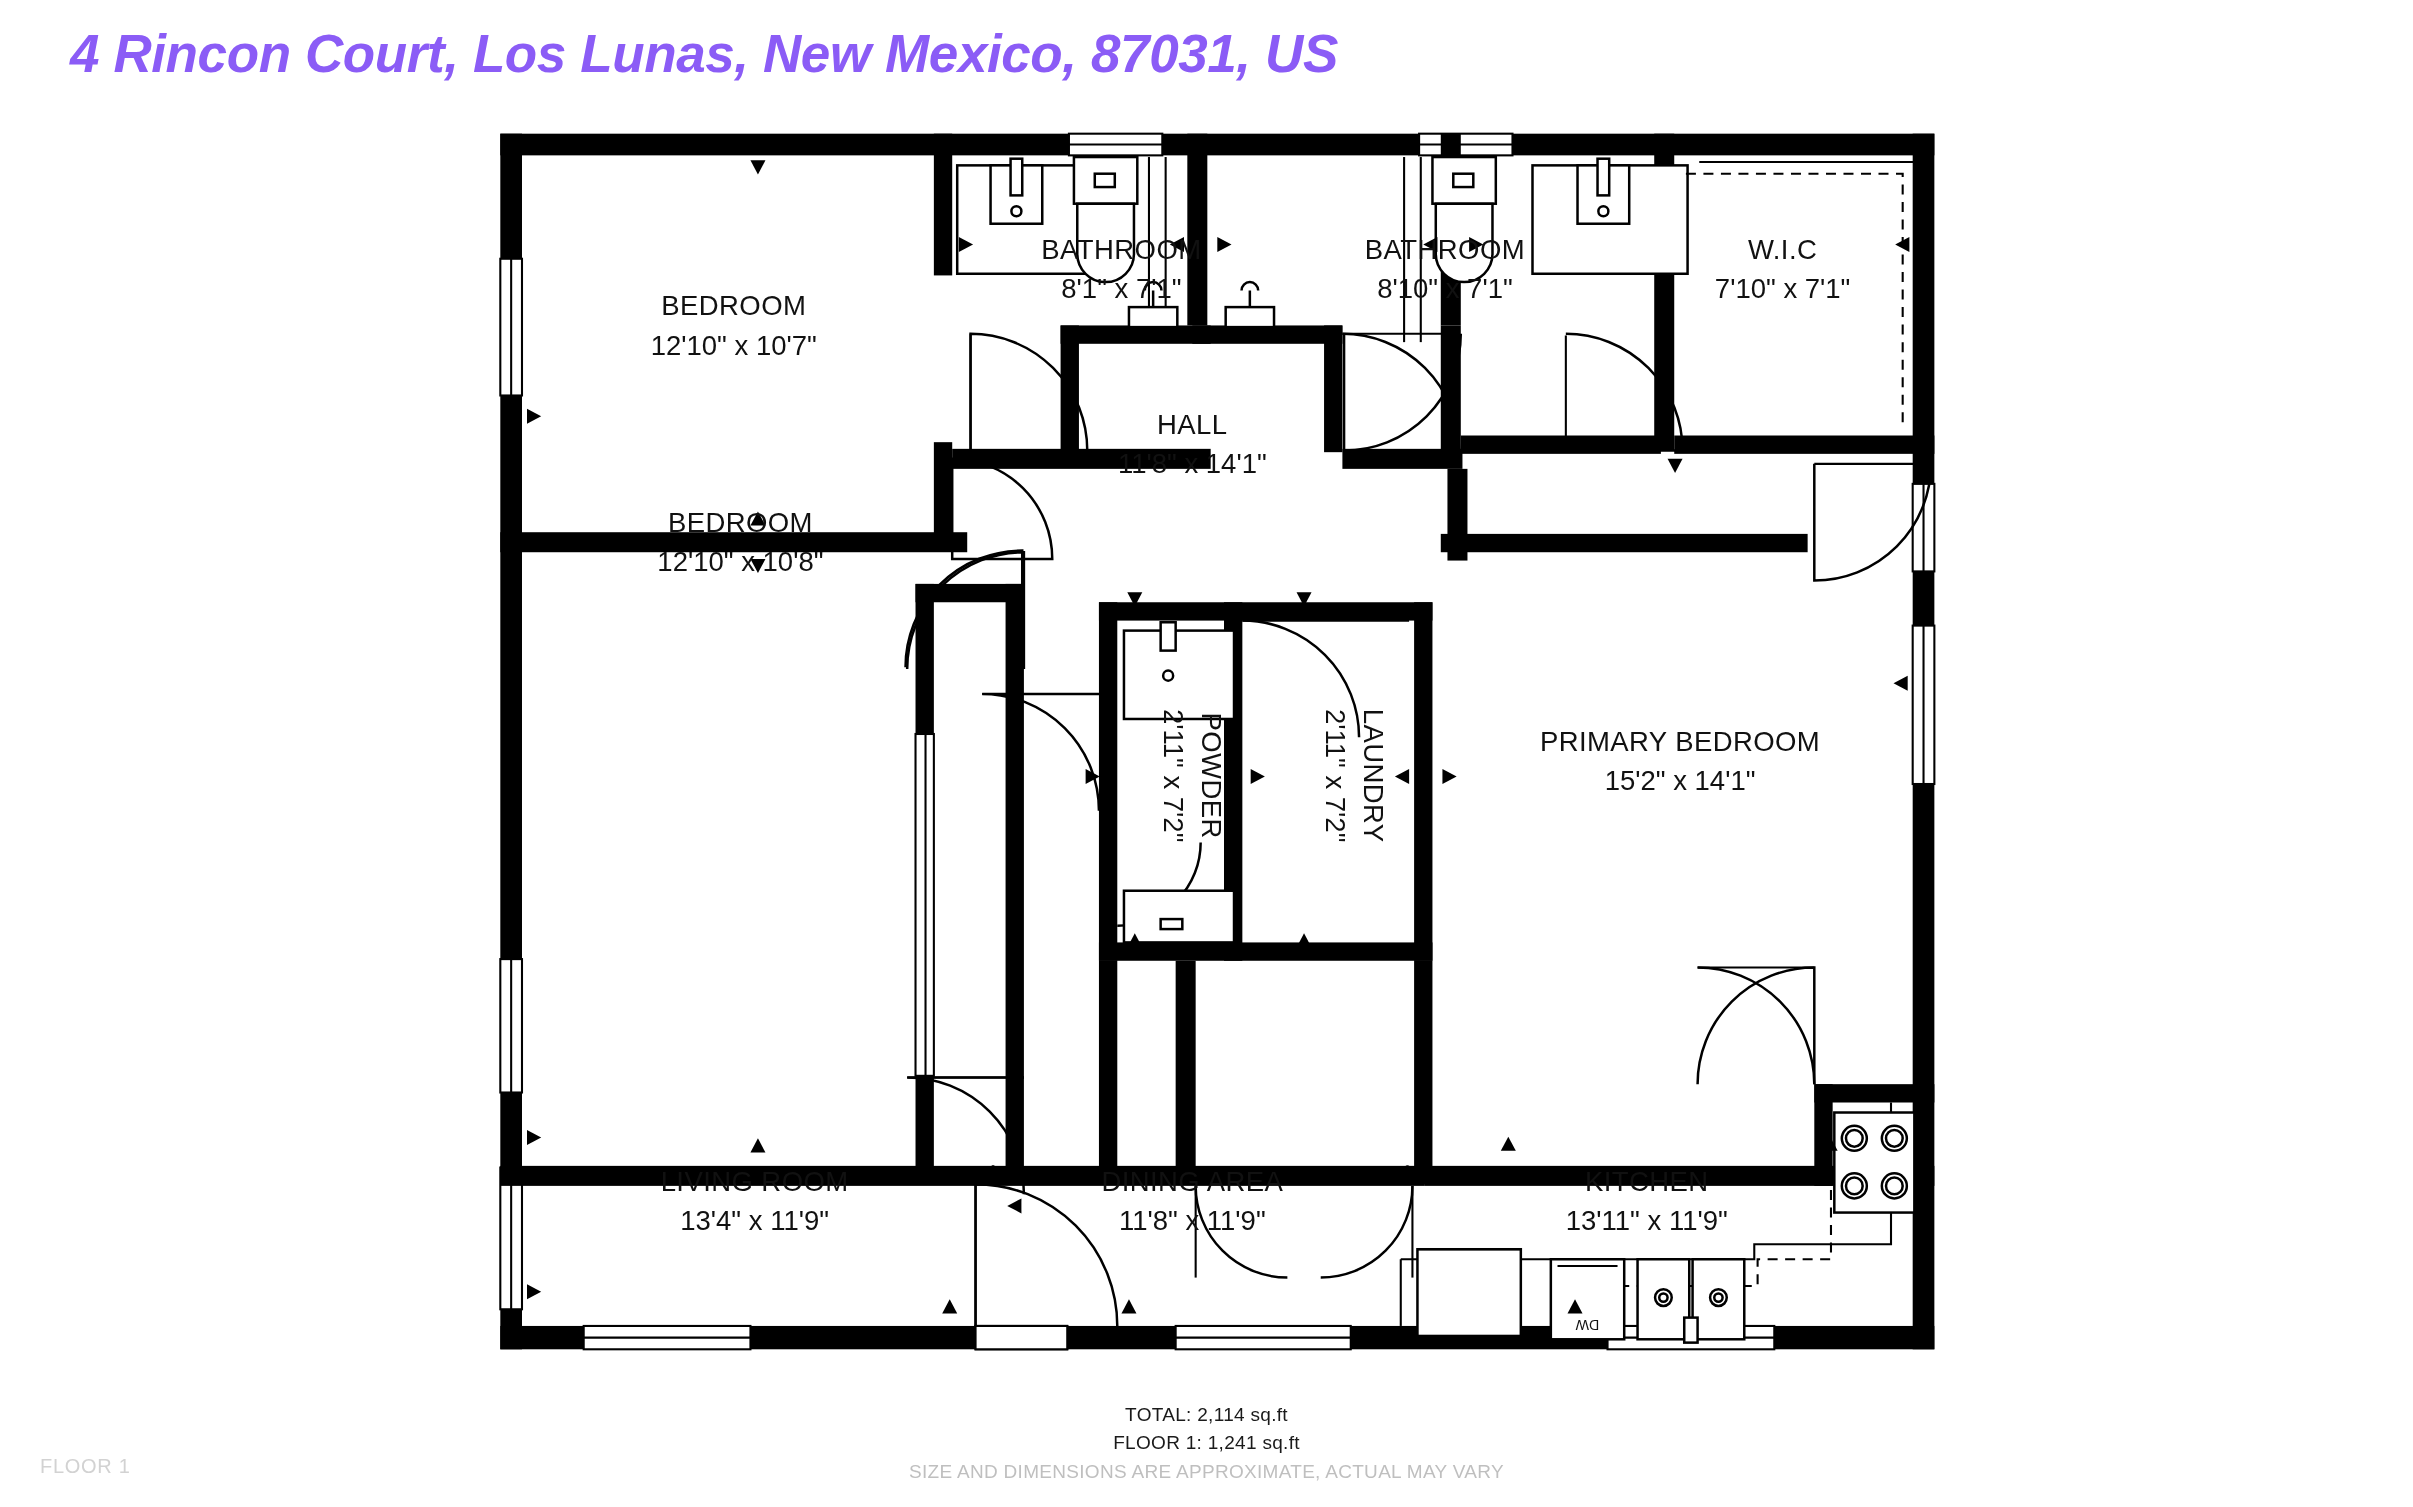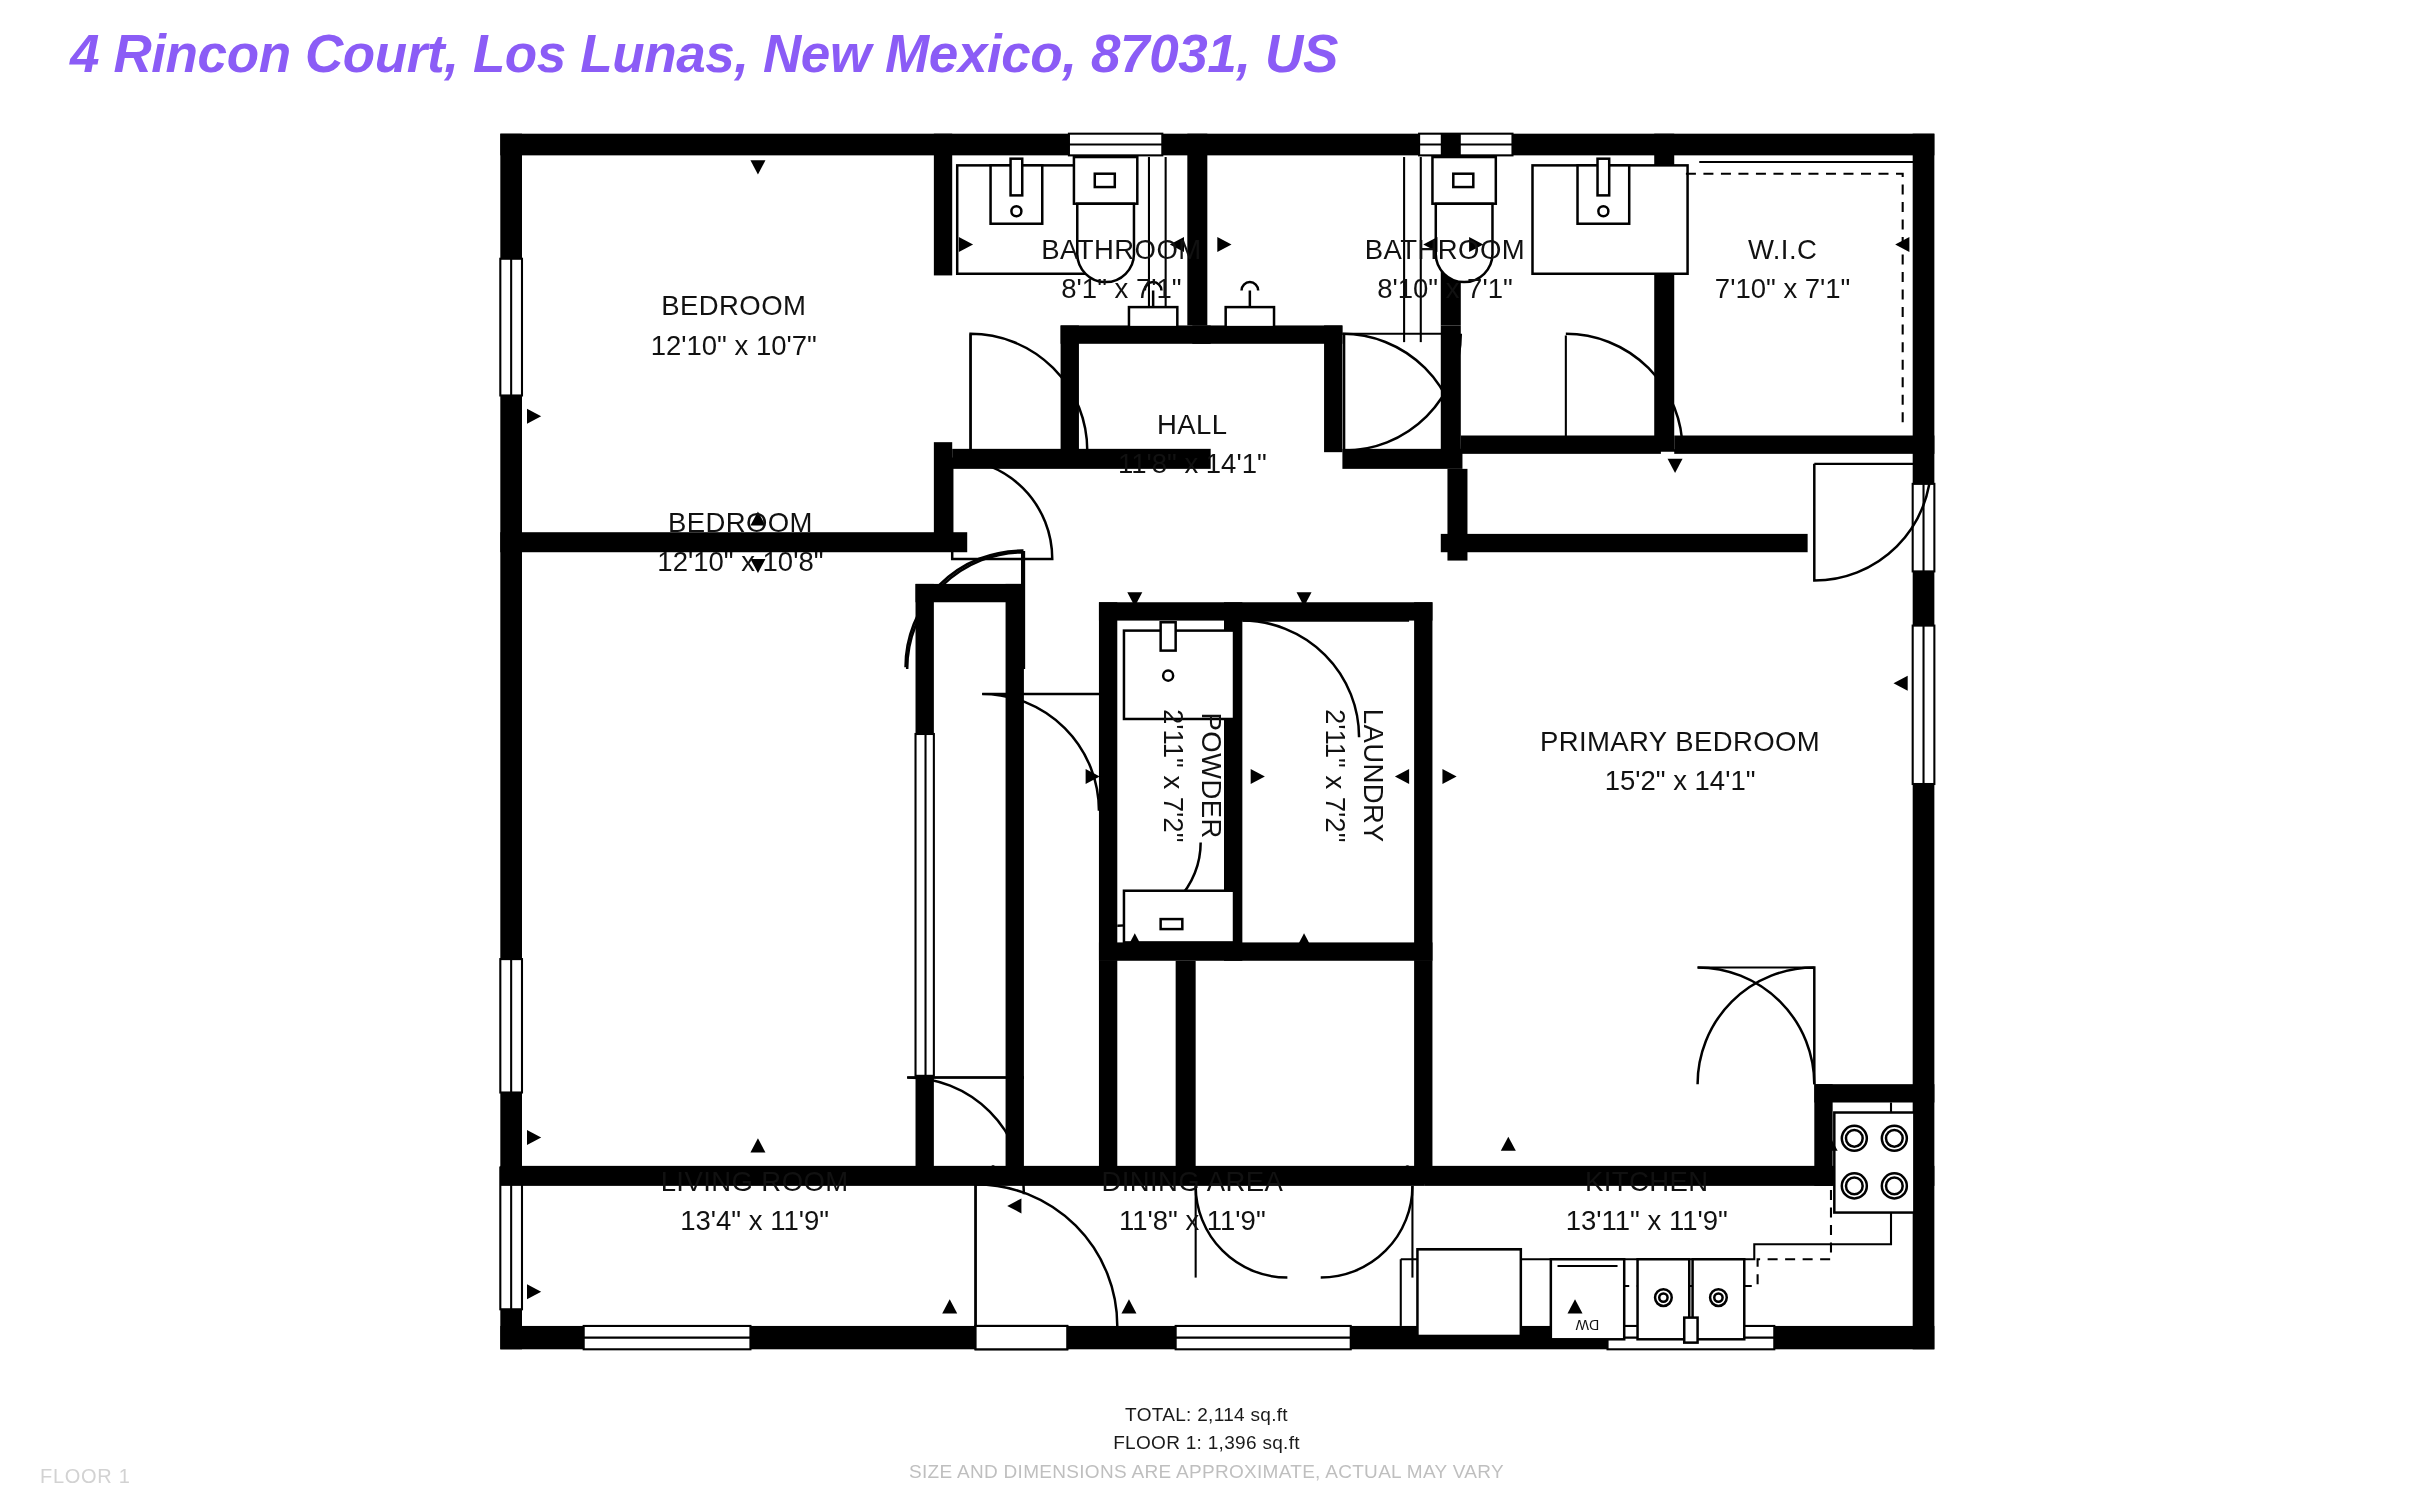"FLOOR 1: 1,396 sq.ft" div.foot-line { text: 1,396 -> 1,241 }
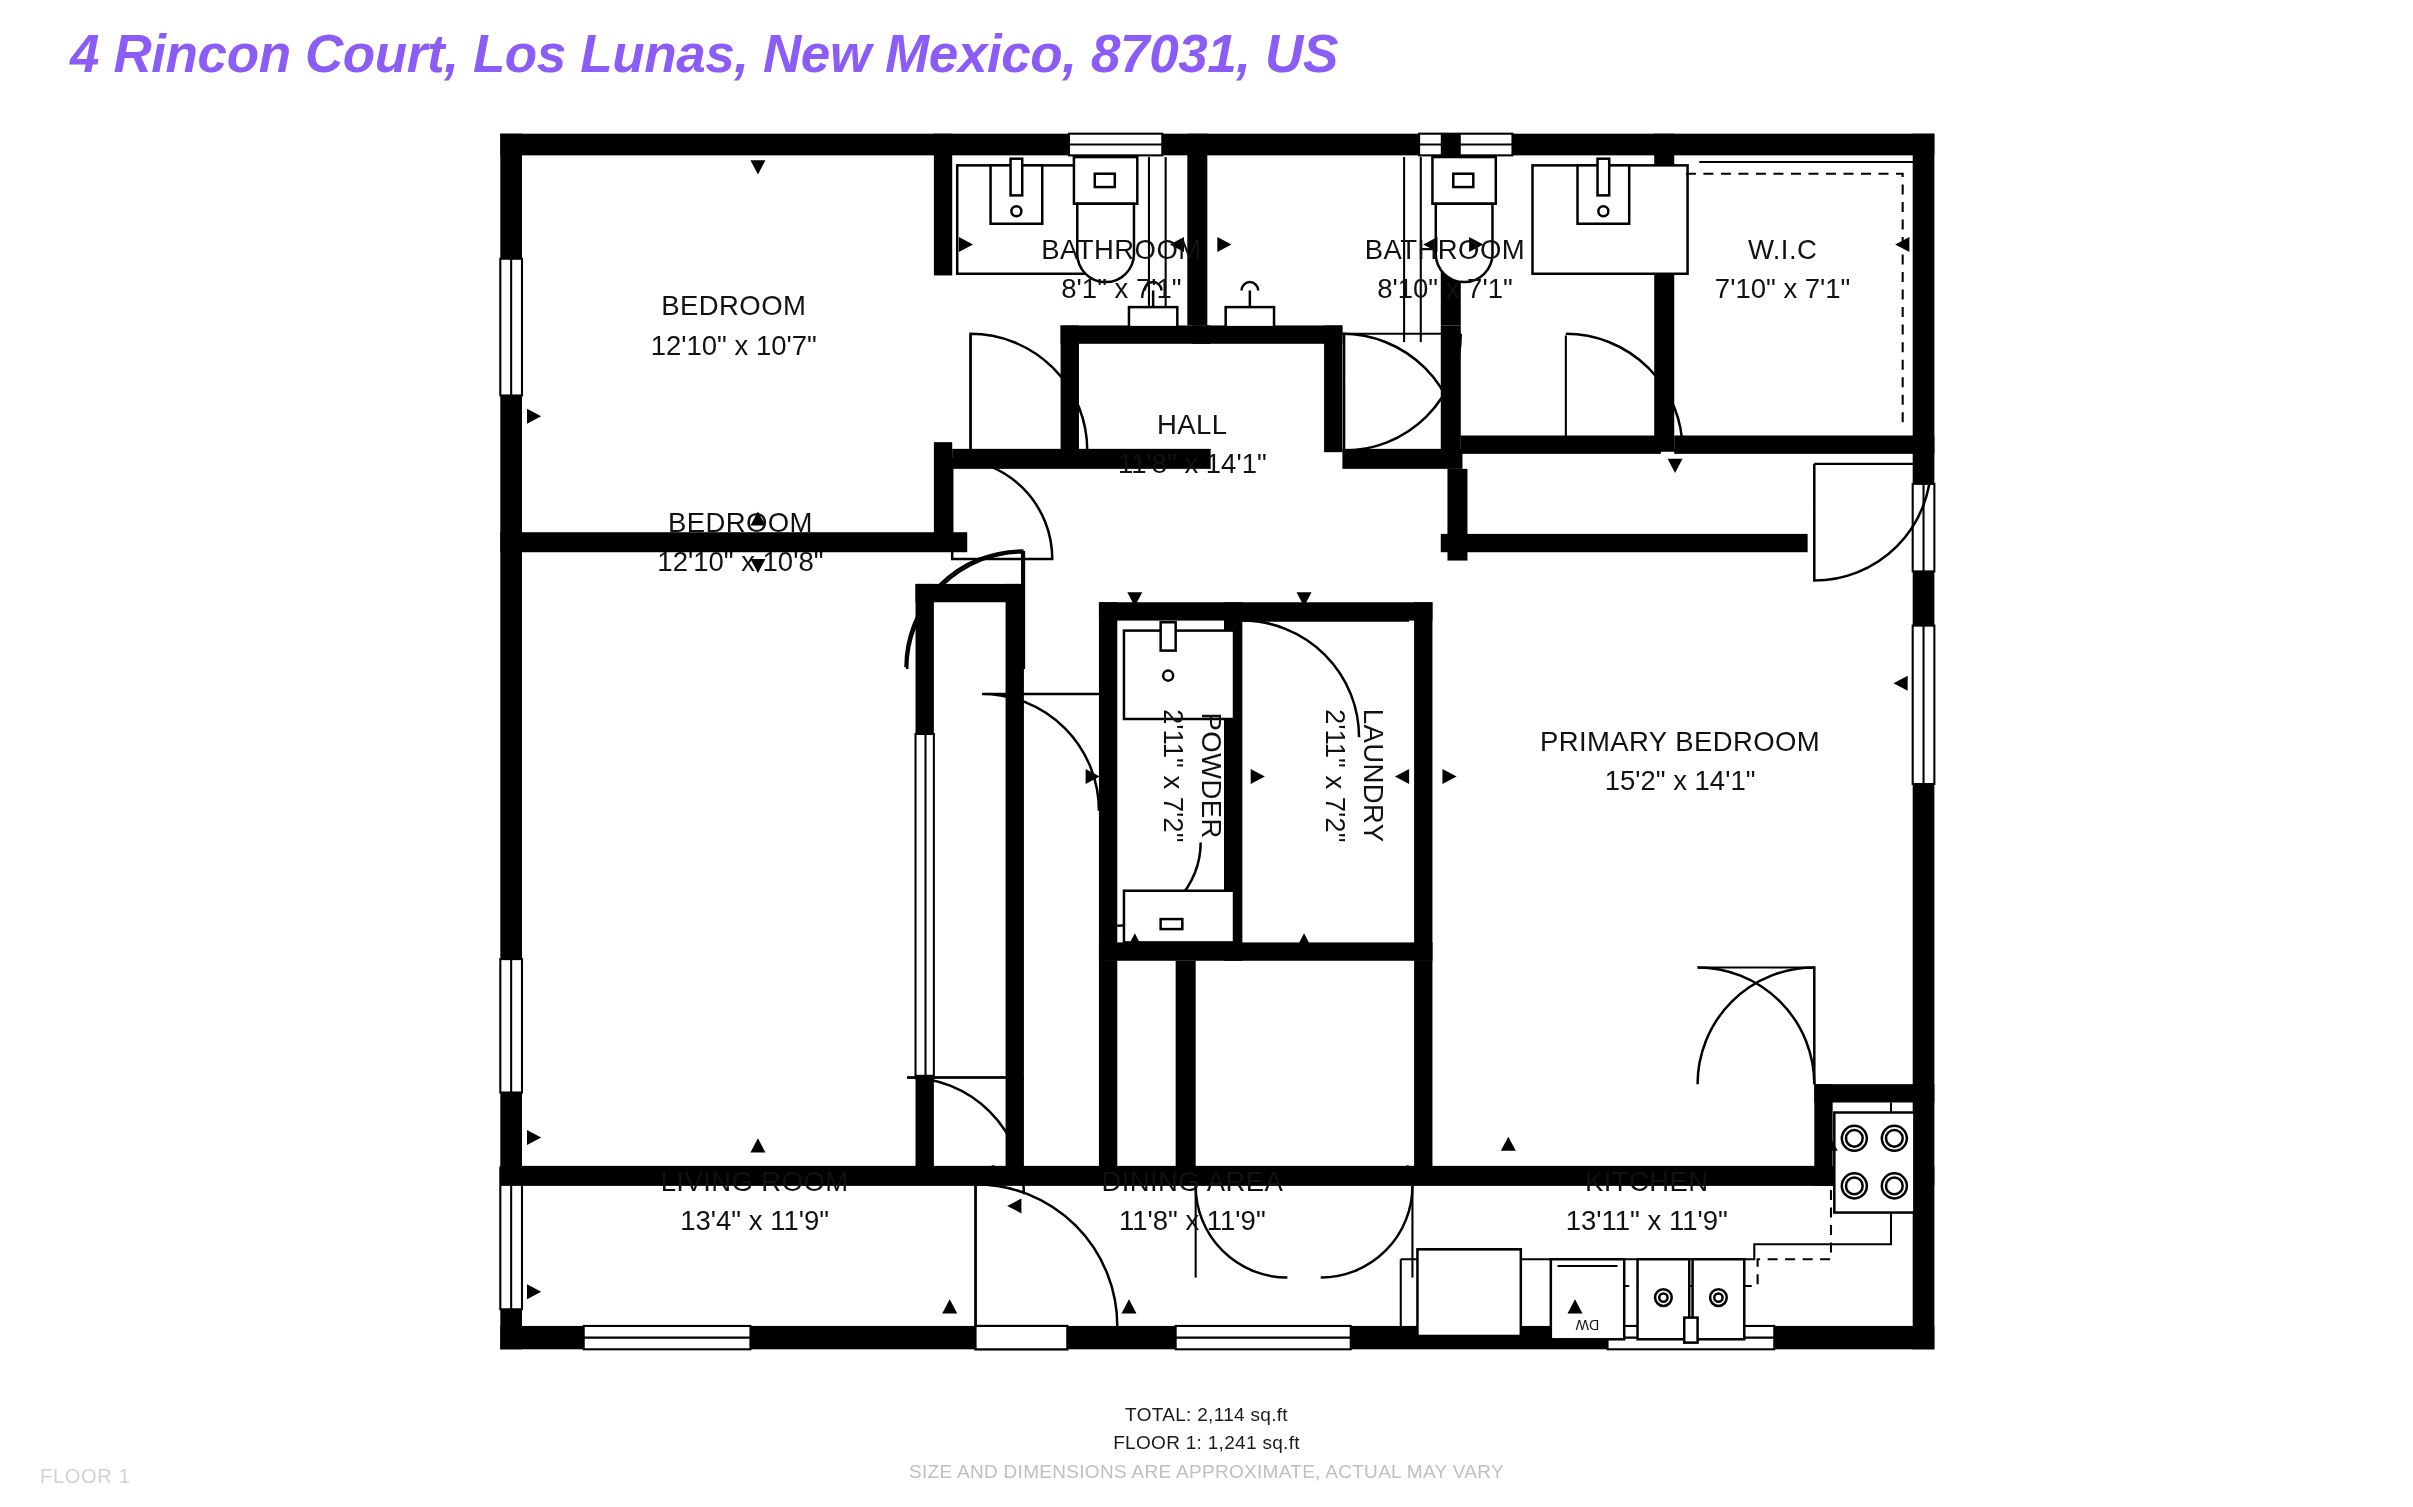"FLOOR 1" #floor-tag { margin-top: 10px -> none }
